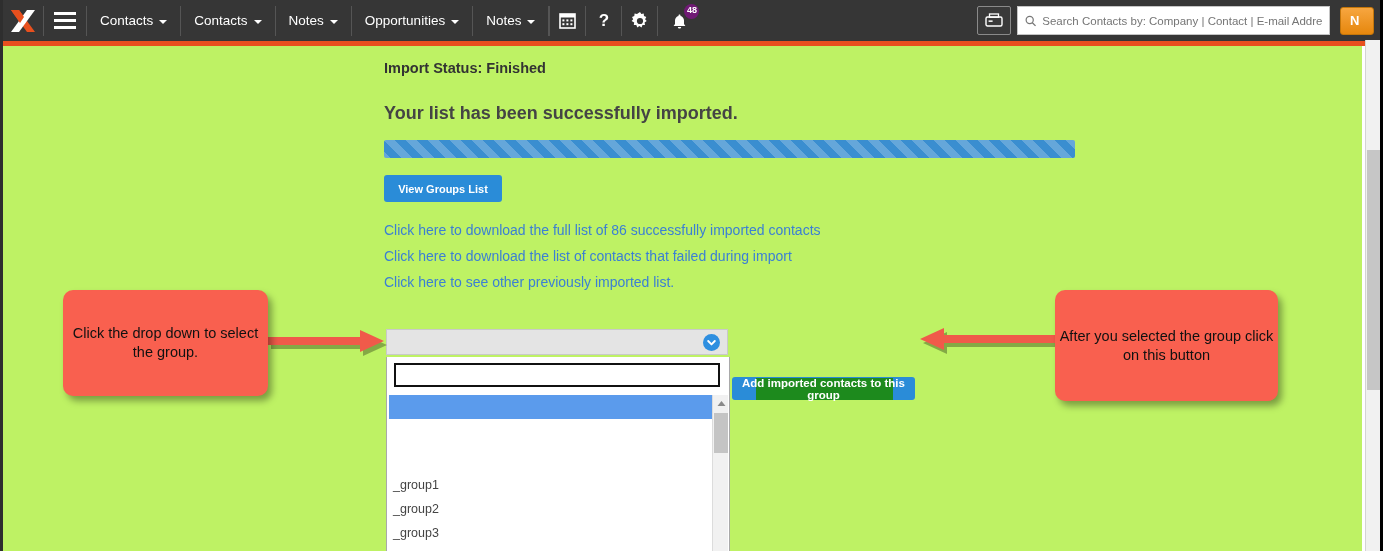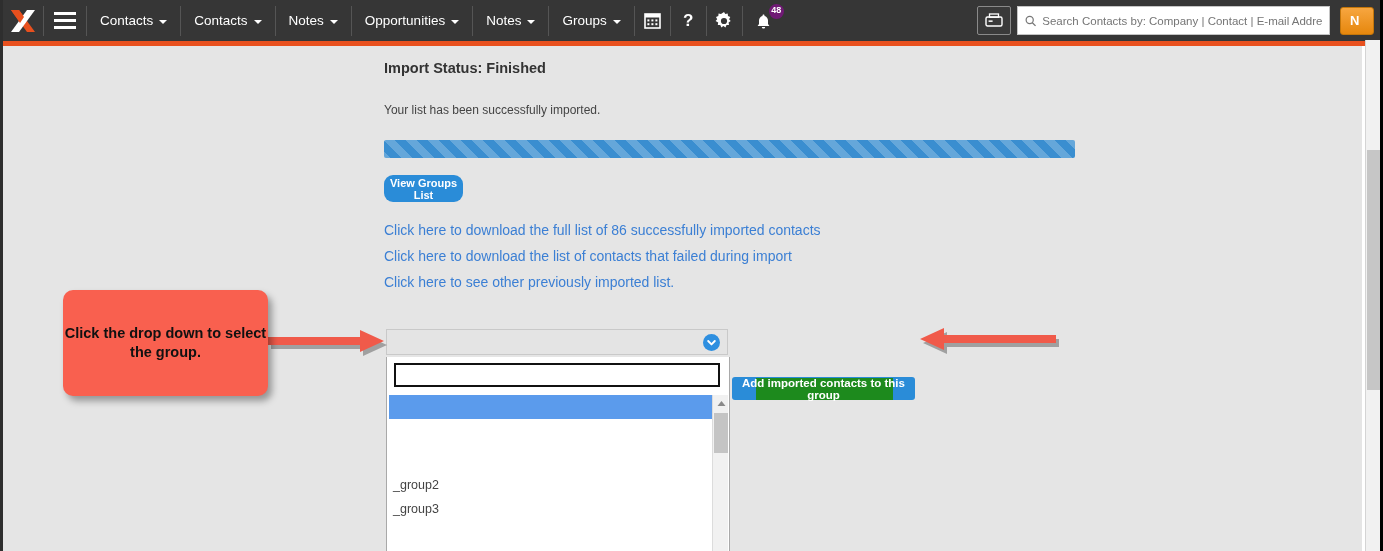"Groups" div.nav-item { html: <div> <span>Groups</span> <i></i> </div> -> none }
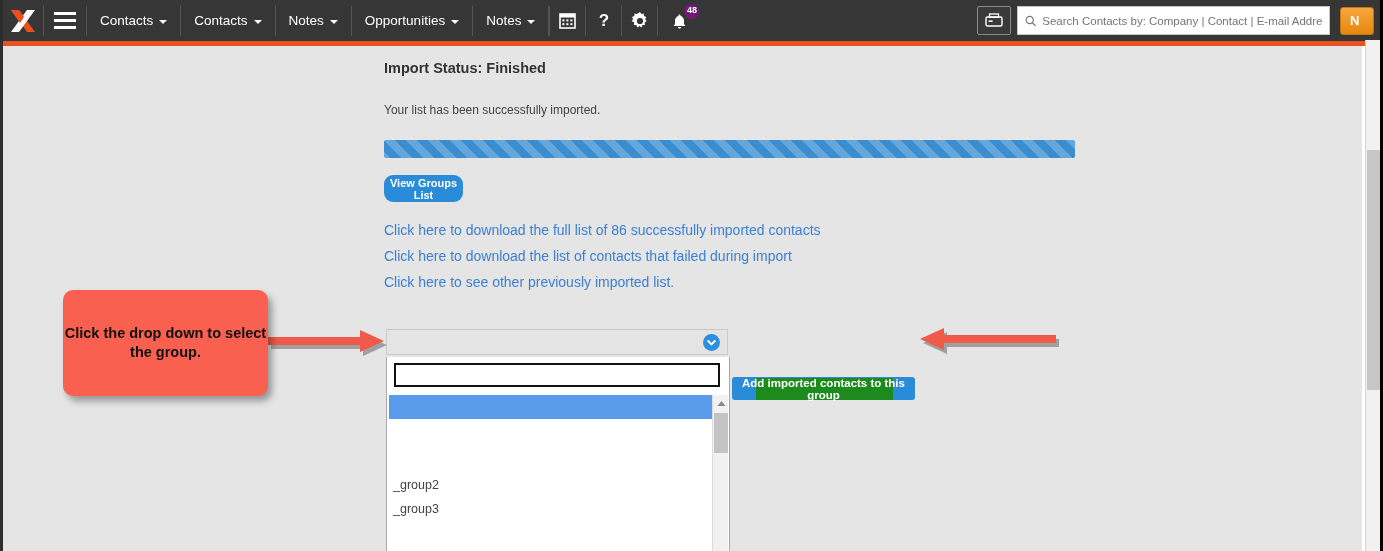"Import Status: Finished" .content { background: #e5e5e5 -> #bef264 }
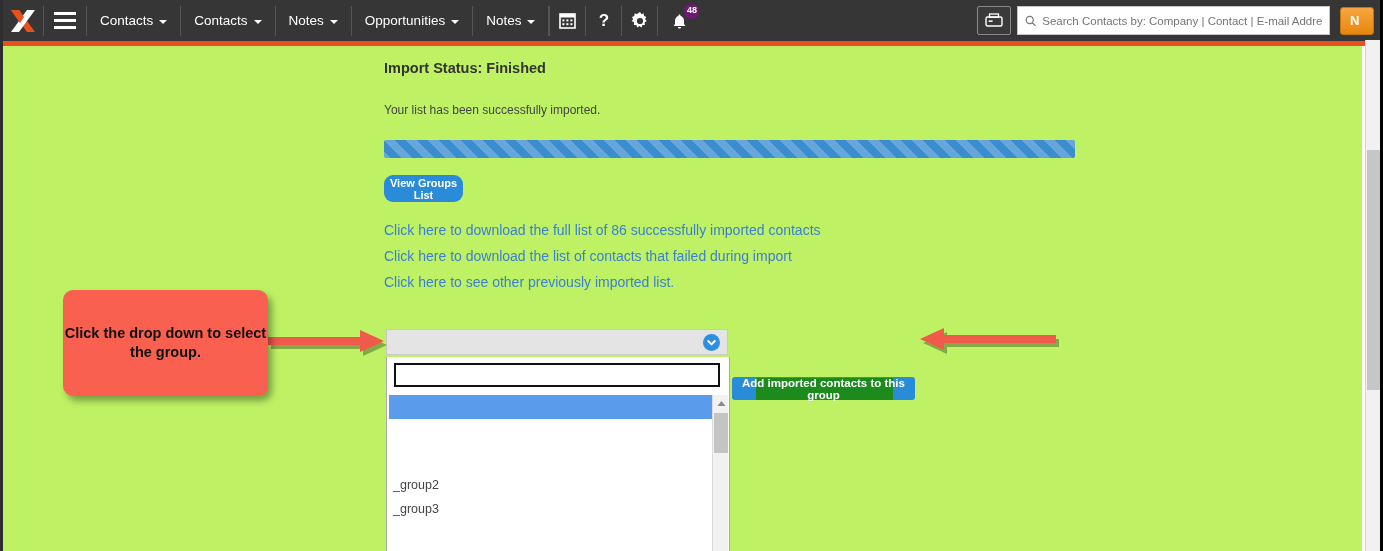"Your list has been successfully" .status-msg { font-size: 12px -> 18px; font-weight: none -> bold }
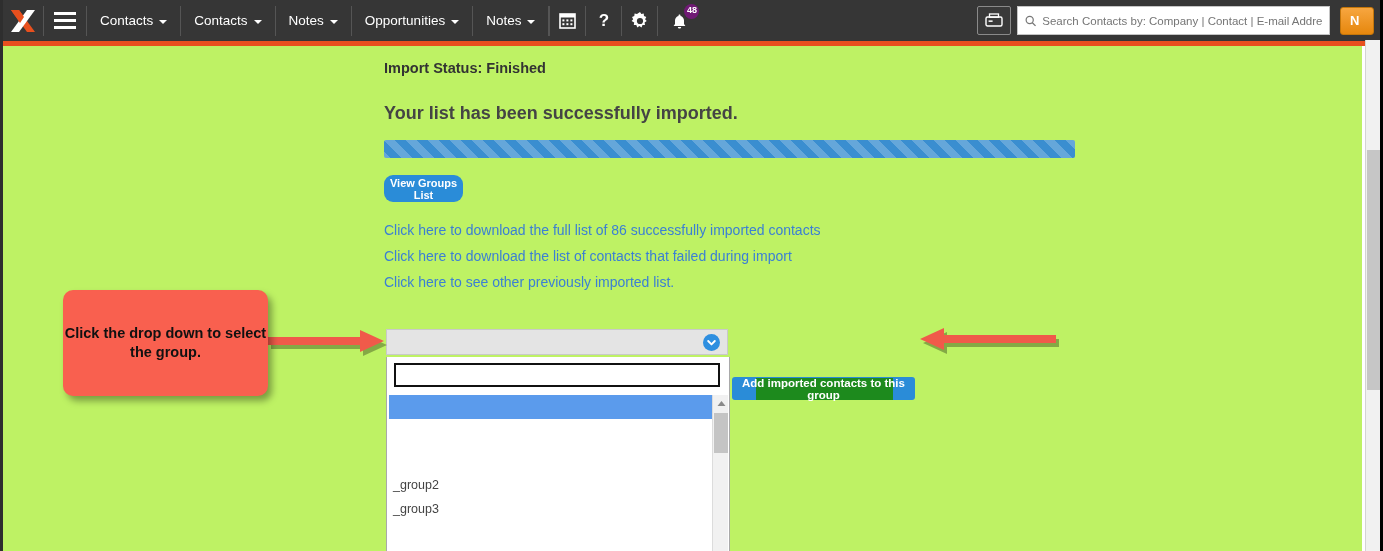"View Groups List" #view-groups { border-radius: 9px -> none; width: 79px -> 118px }
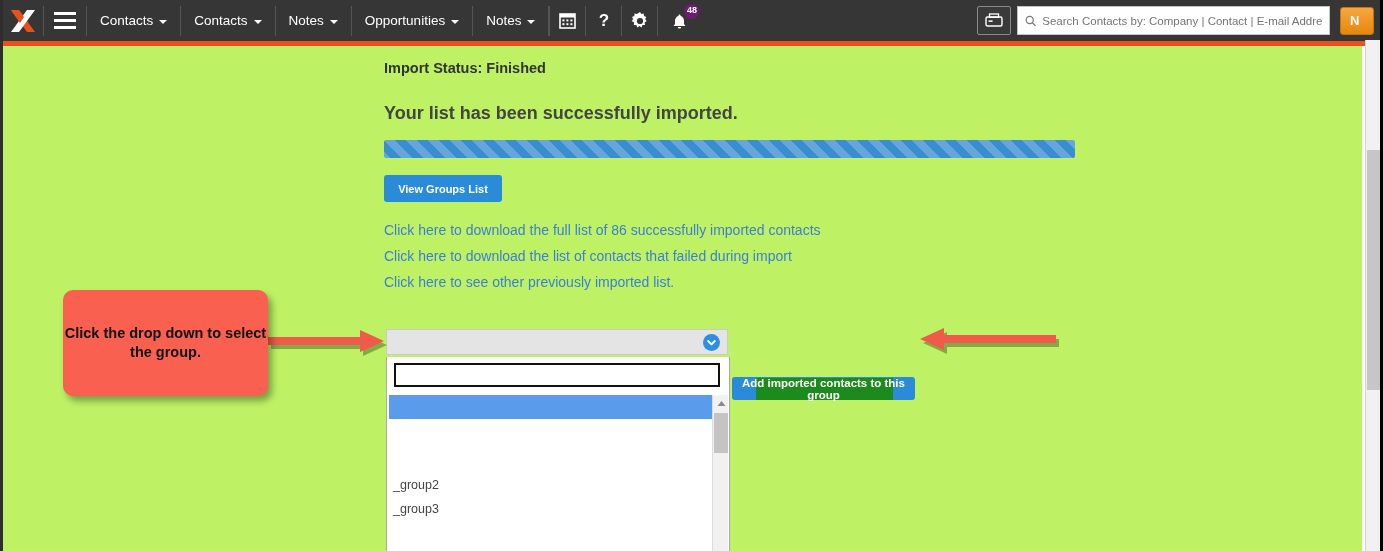"Click the drop down to" .callout { font-weight: bold -> none }
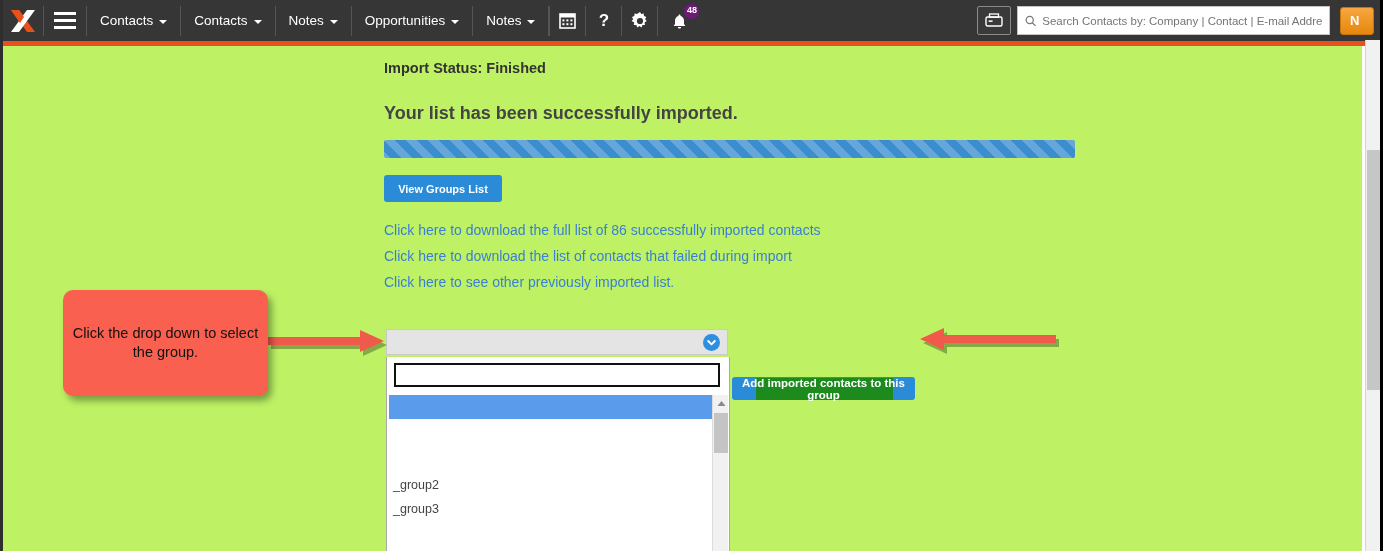"After you selected the group" div.callout { html: none -> <div>After you selected the group click on this button</div> }
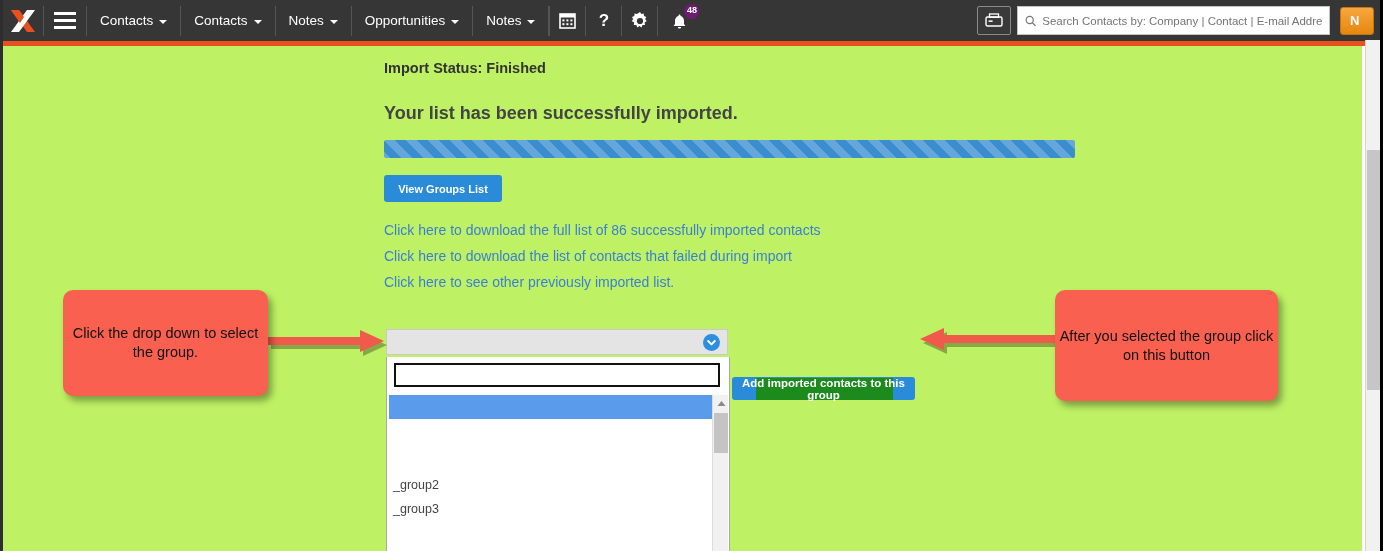"_group1" div.dd-opt { html: none -> <div>_group1</div> }
